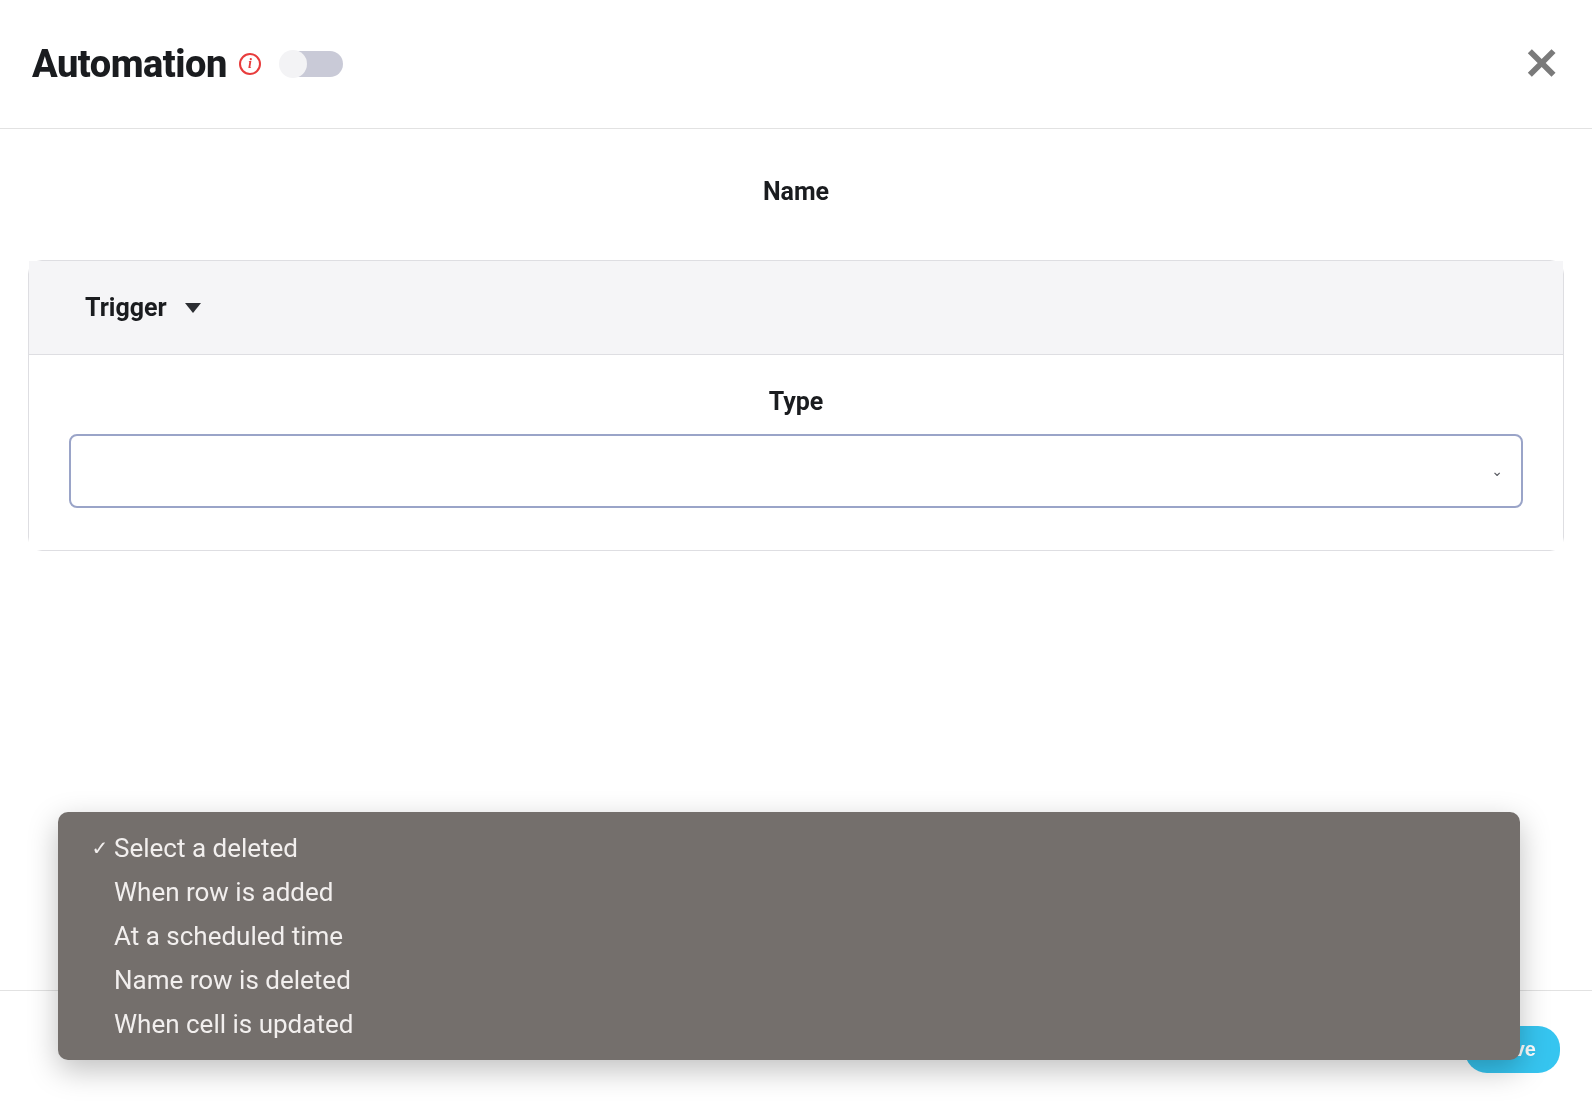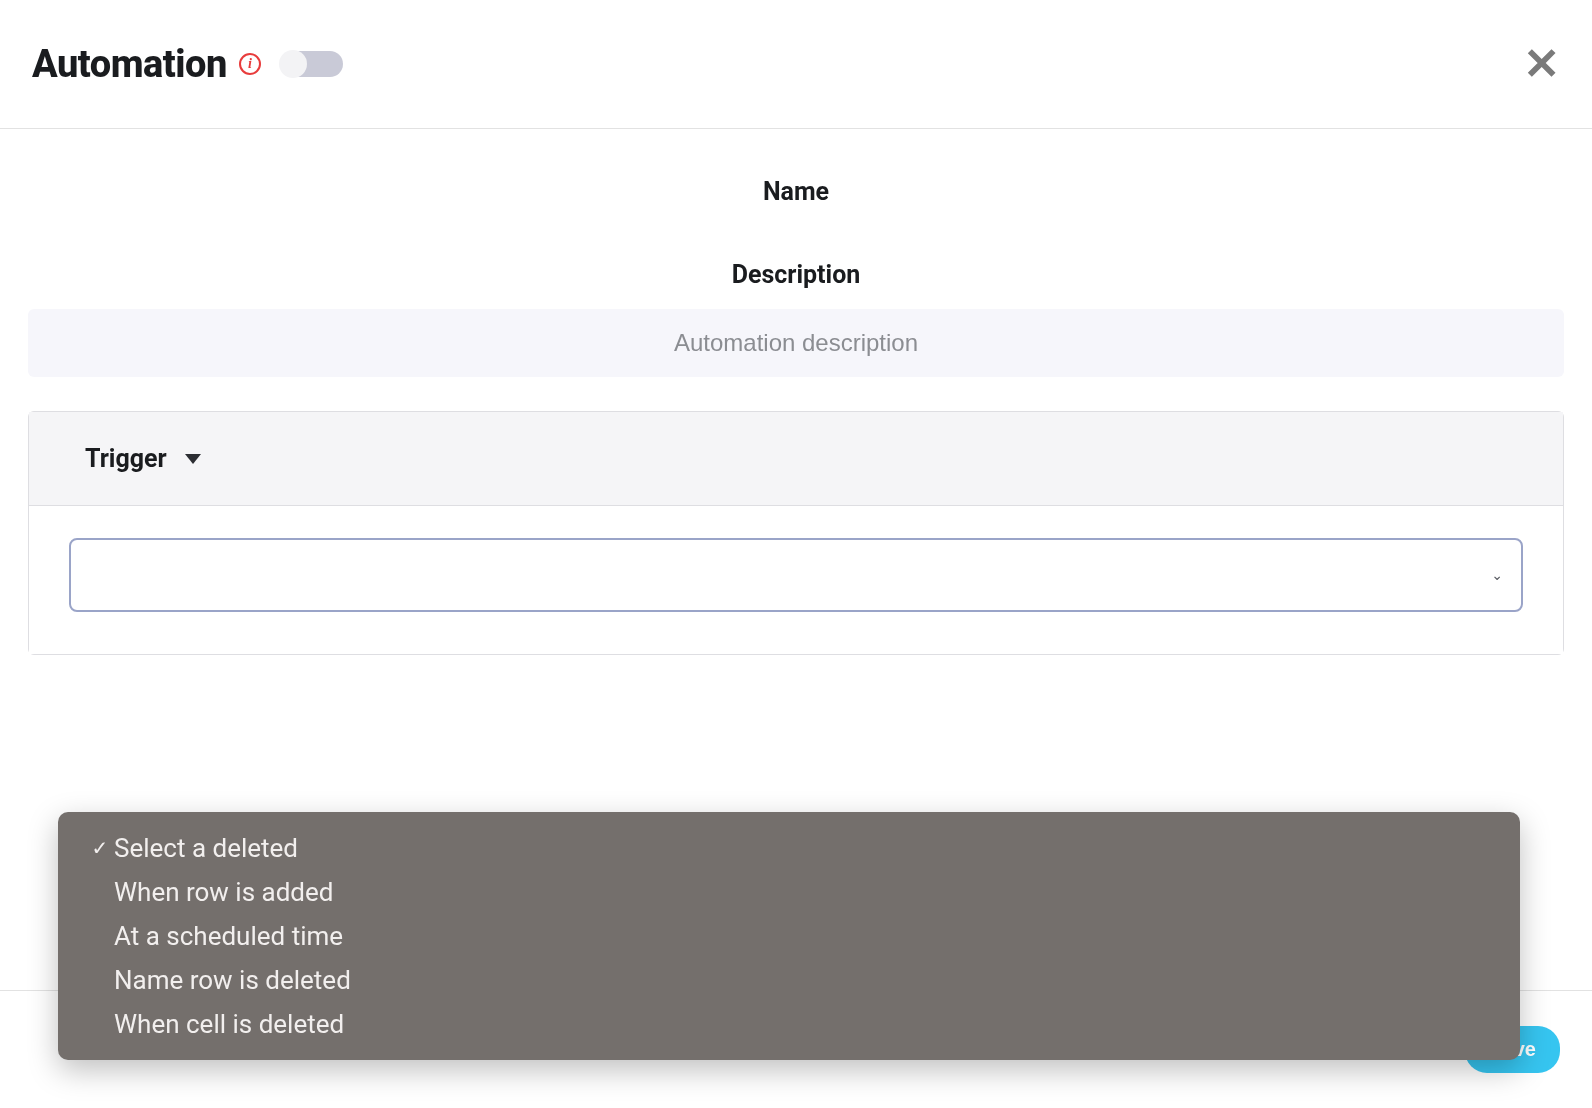"Description" div.field-group { html: <div> <div>Description</div> <input> </div> -> none }
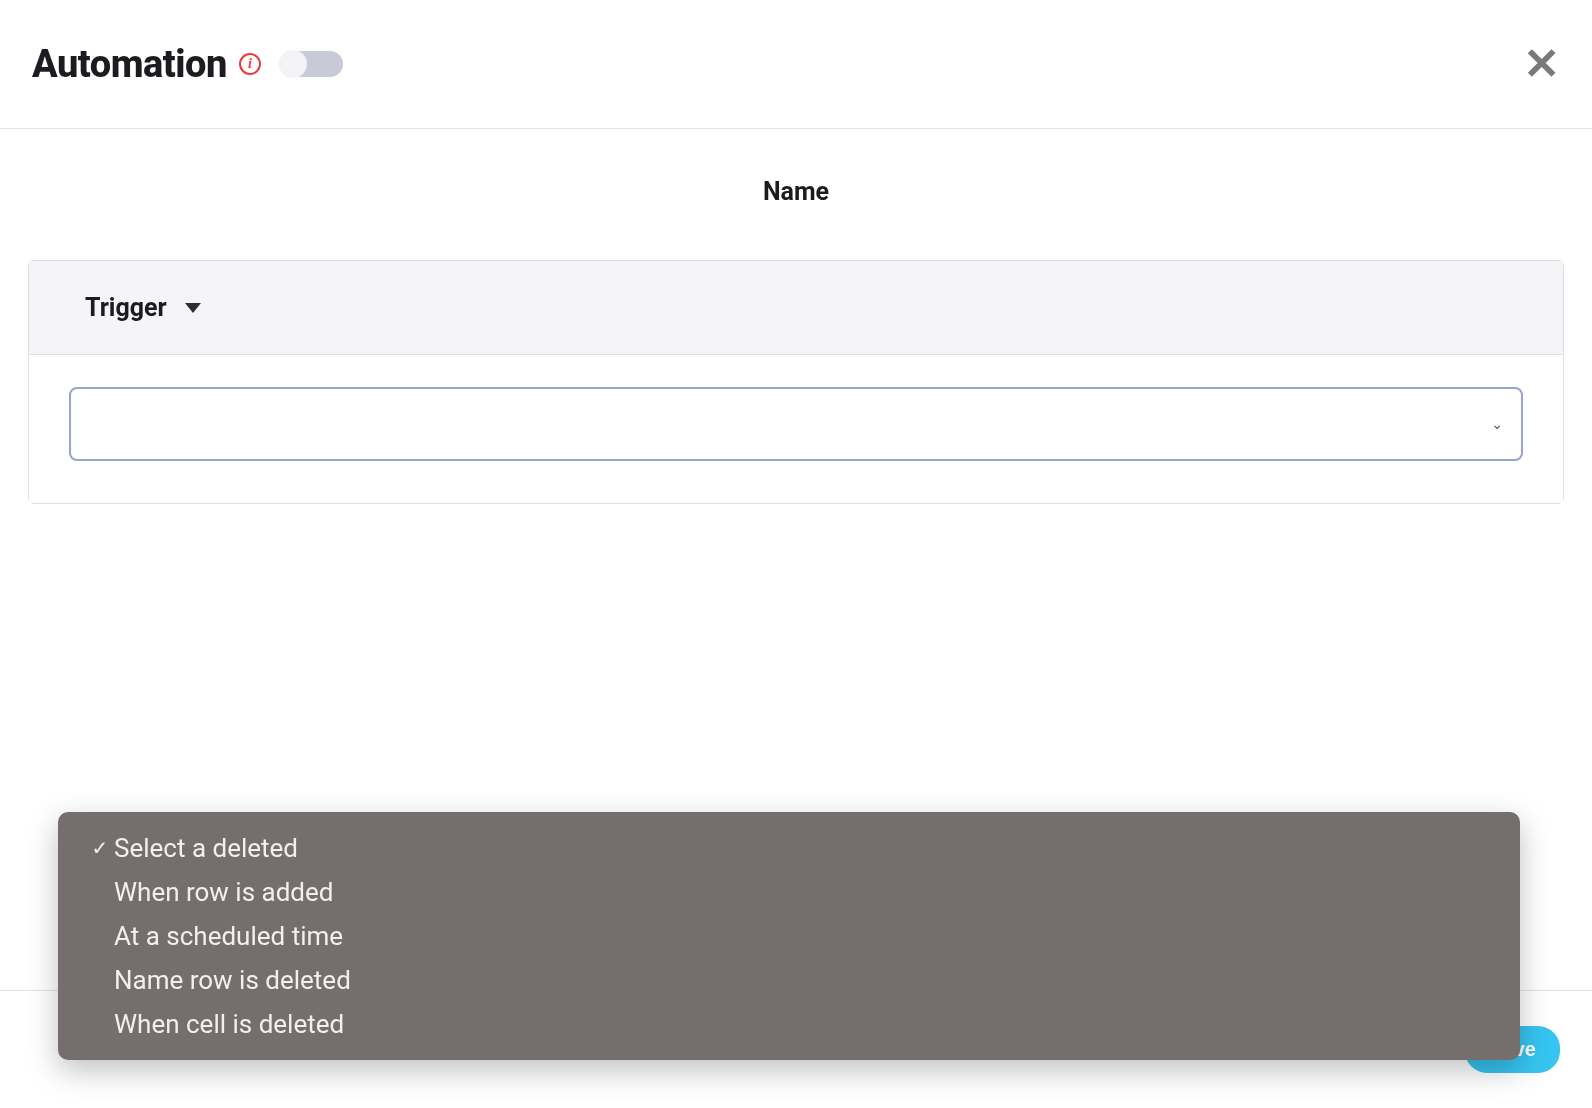"Trigger" .trigger-section { border-radius: 6px -> 14px }
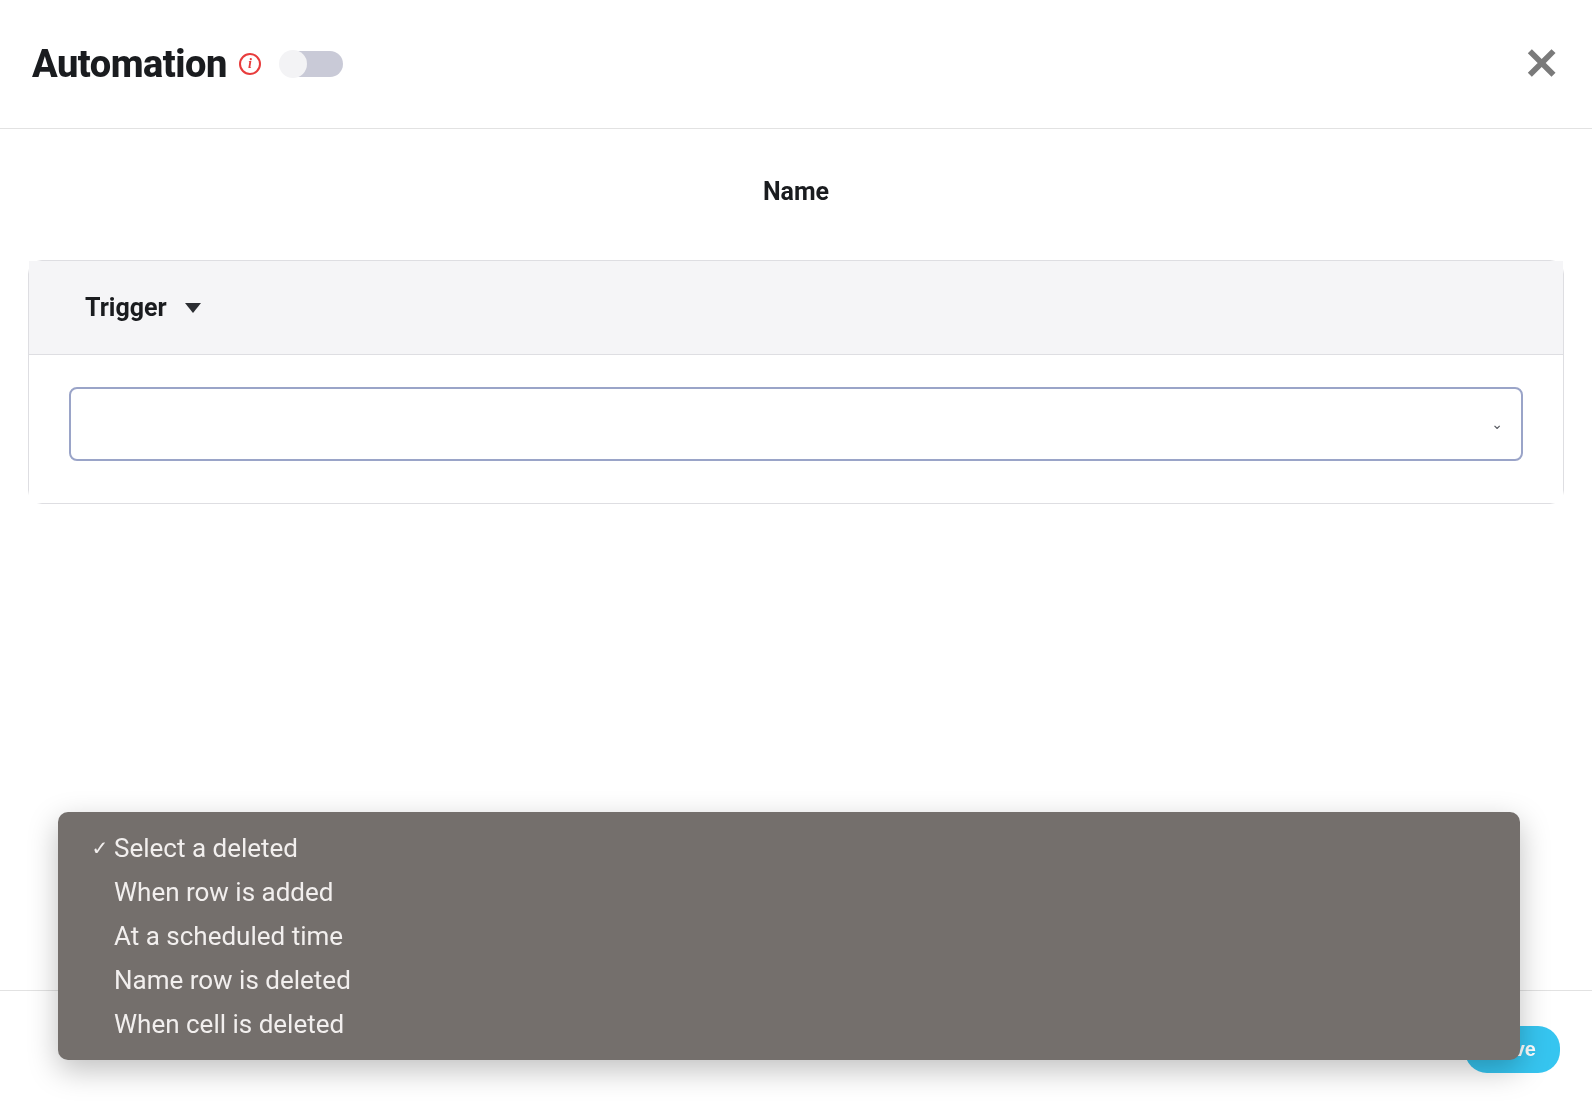"Type" div.type-label { html: none -> <div>Type</div> }
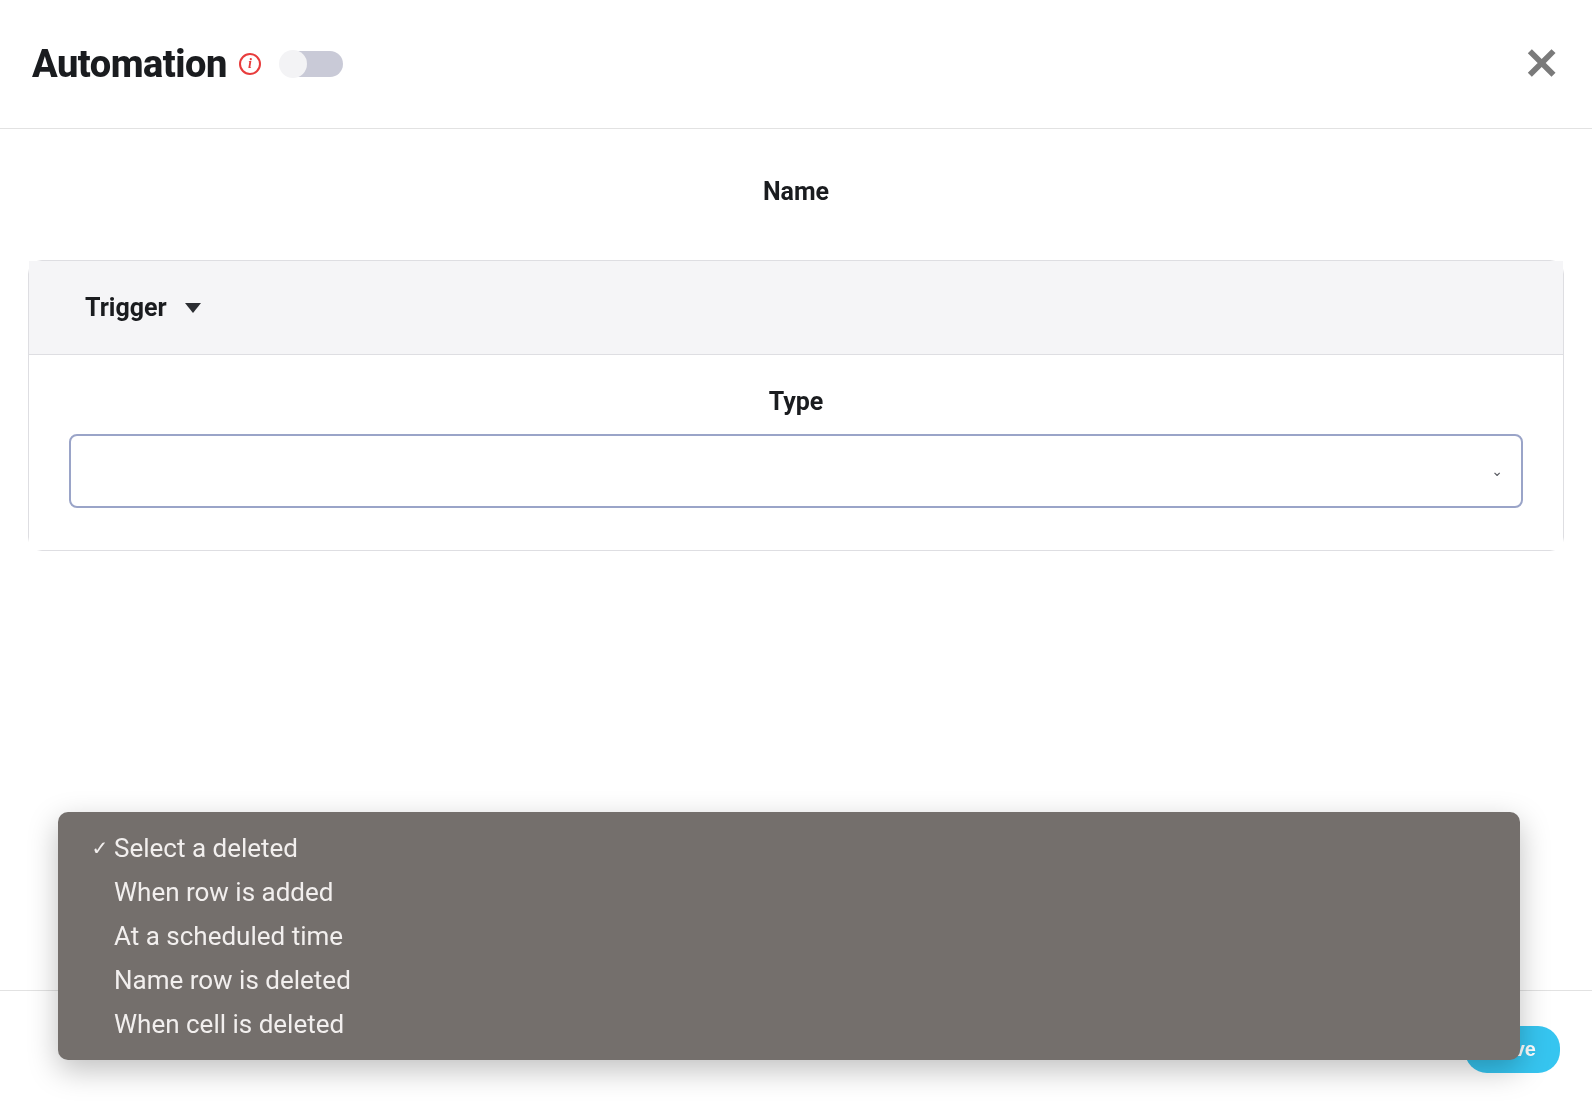"When cell is deleted" span { text: deleted -> updated }
